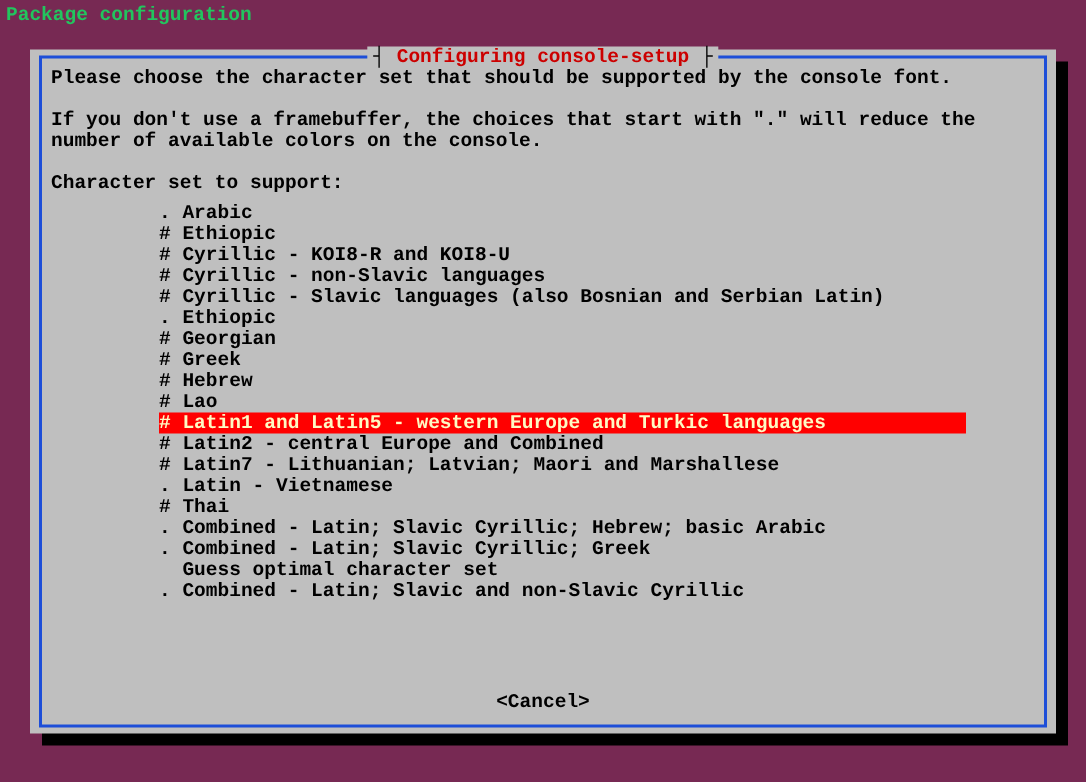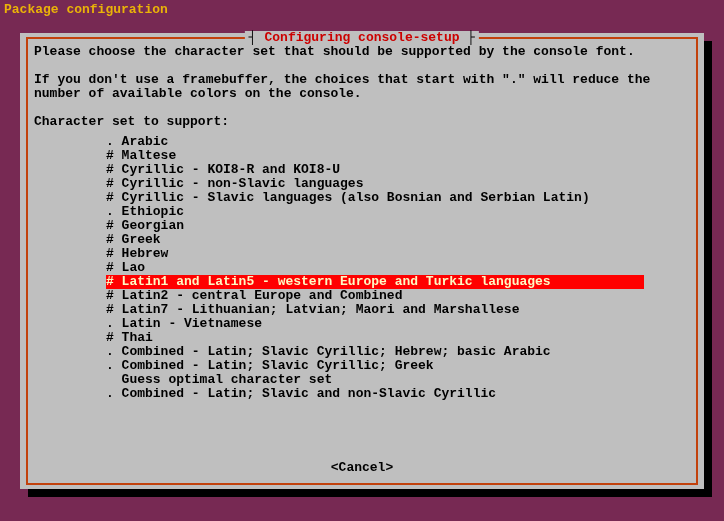"Package configuration" .header { color: #eab308 -> #22c55e }
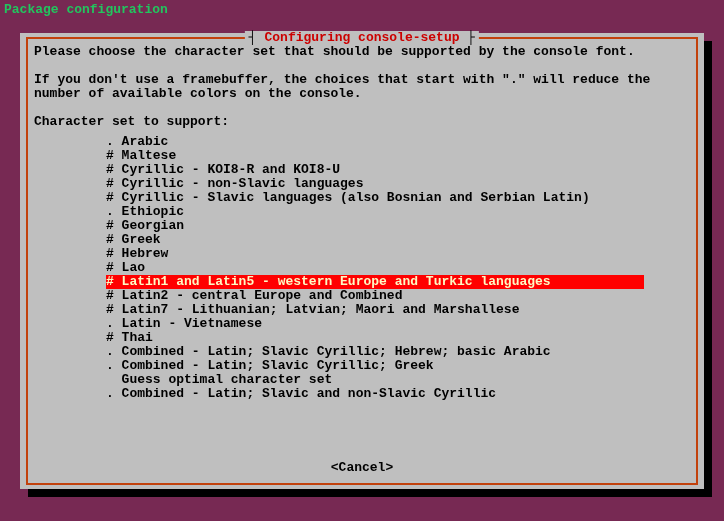"┤ Configuring console-setup ├" .dialog-inner { border: 2px solid #c2410c -> 2px solid #1d4ed8 }
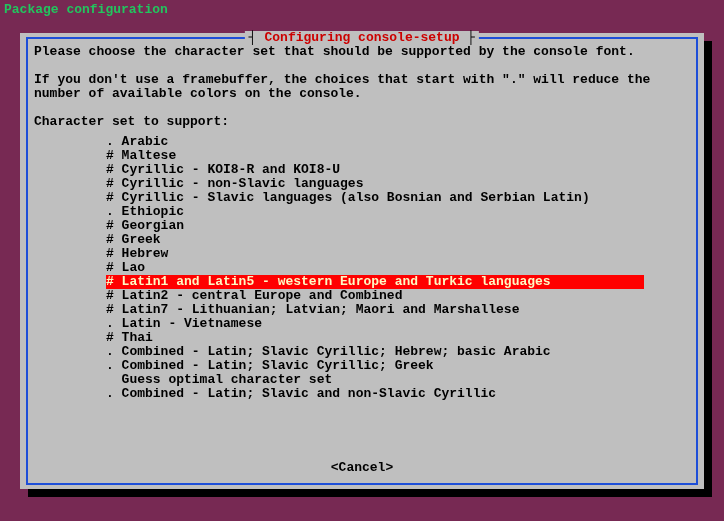"# Maltese" span.sel { text: Maltese -> Ethiopic }
